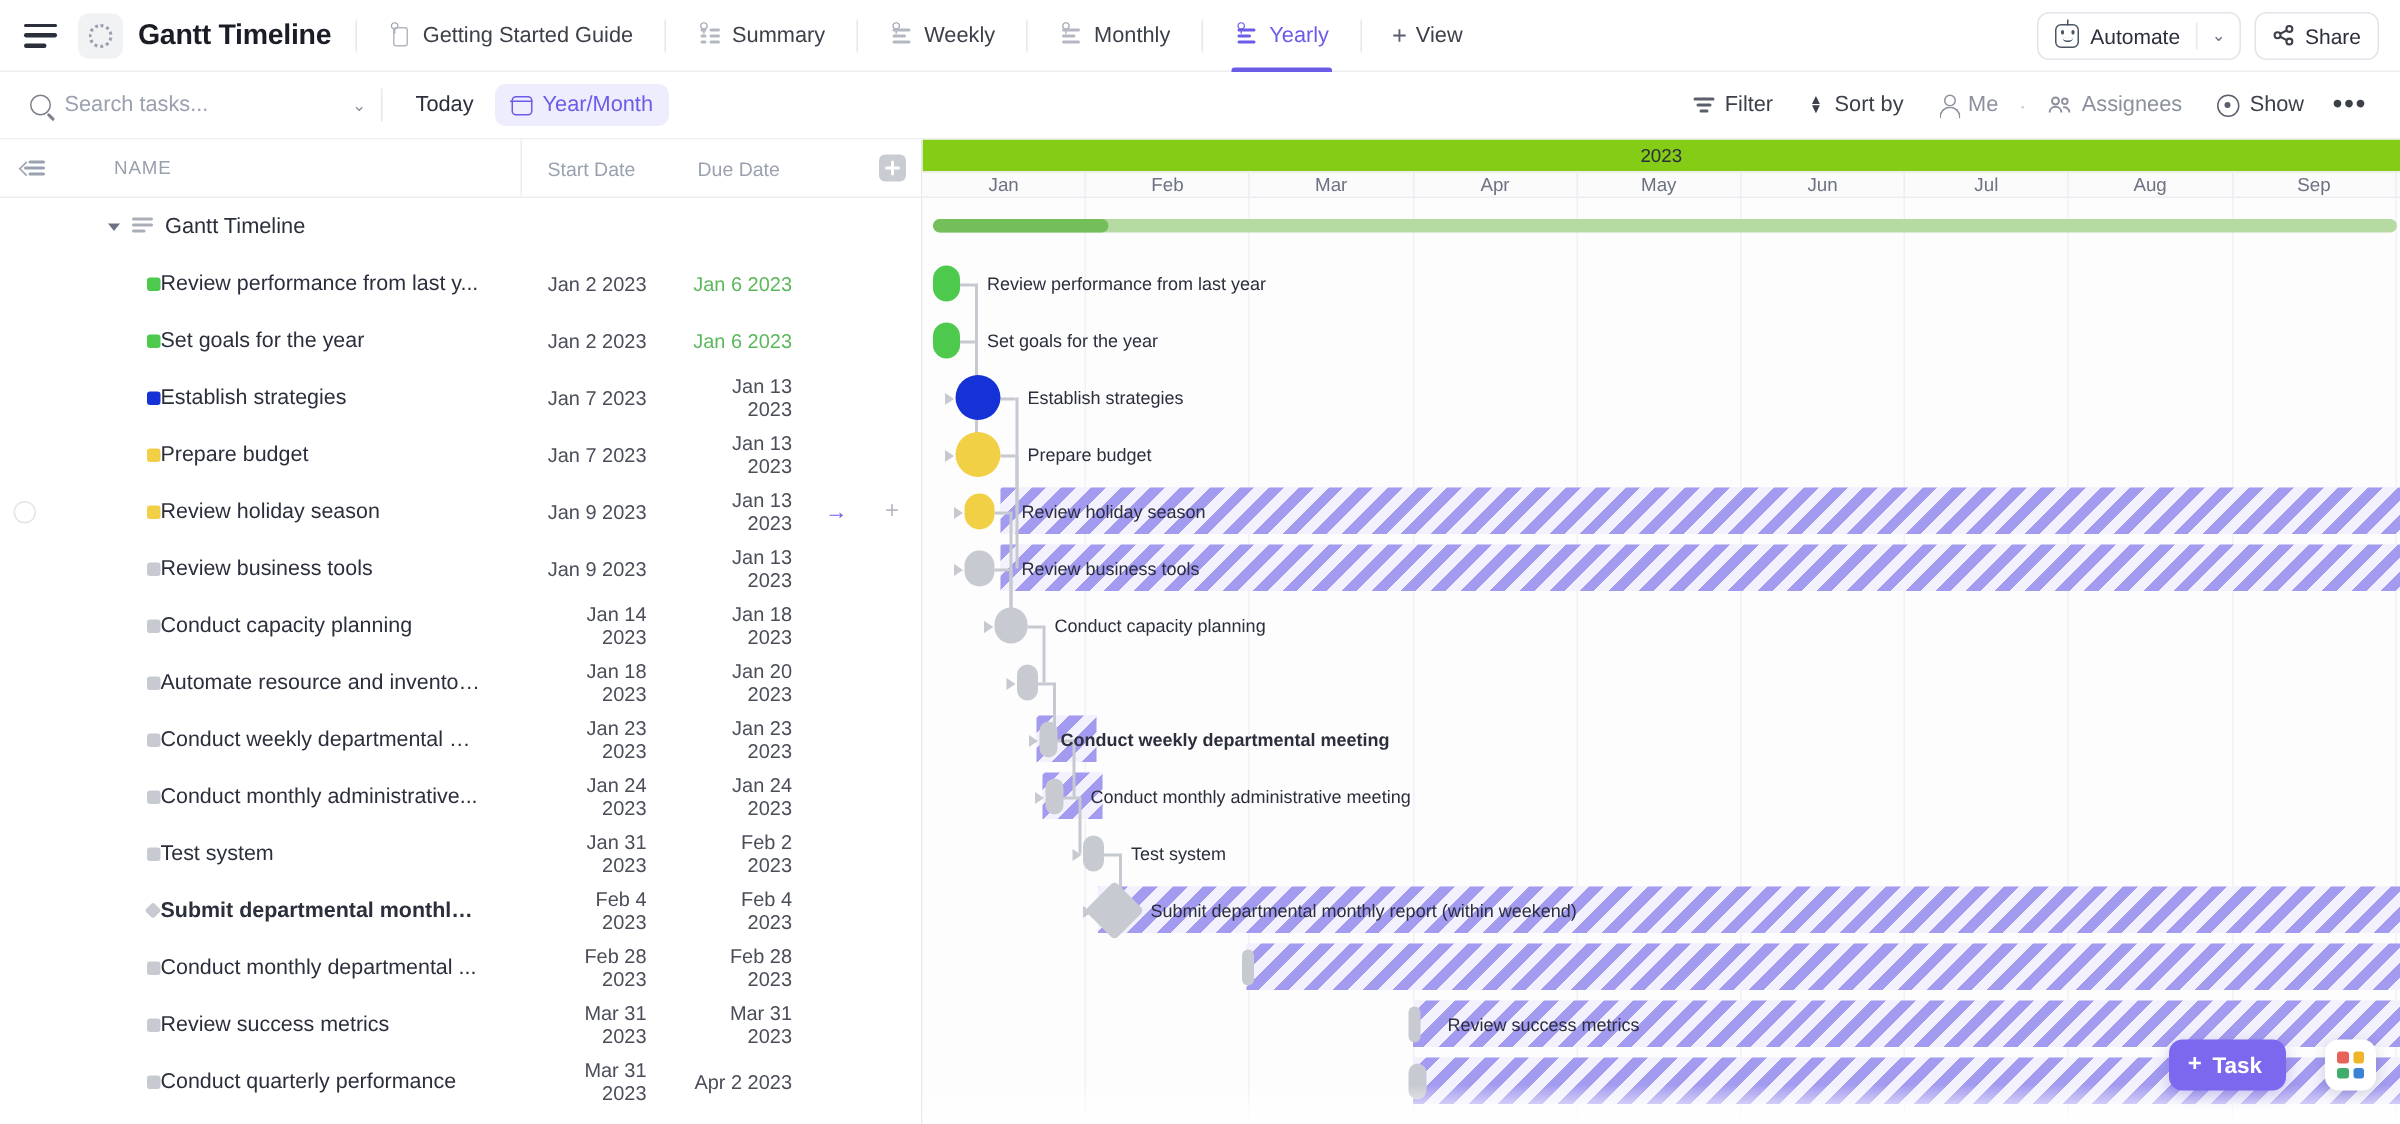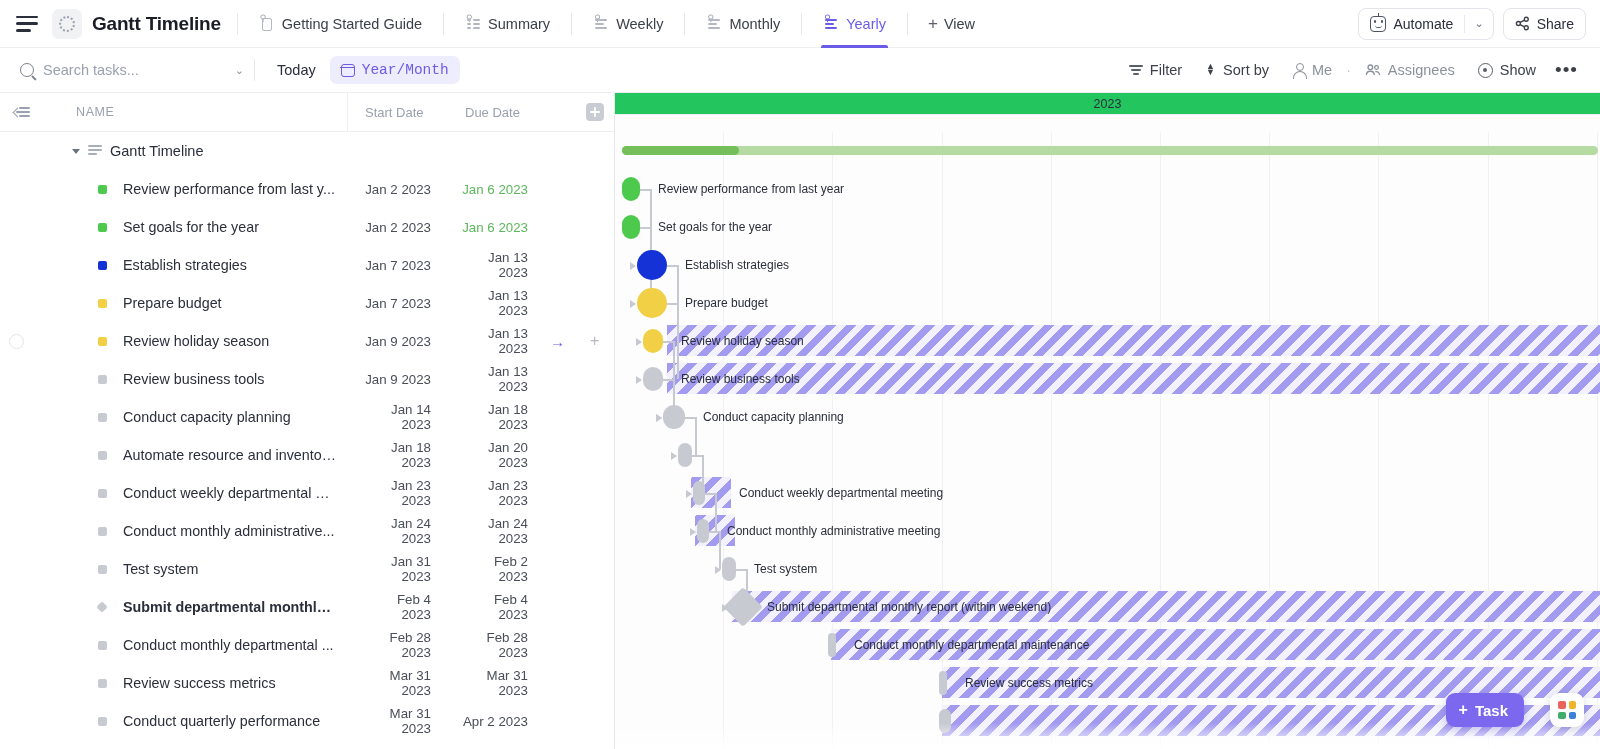"Year/Month" .yearmonth { font-family: Liberation Mono, monospace -> none }
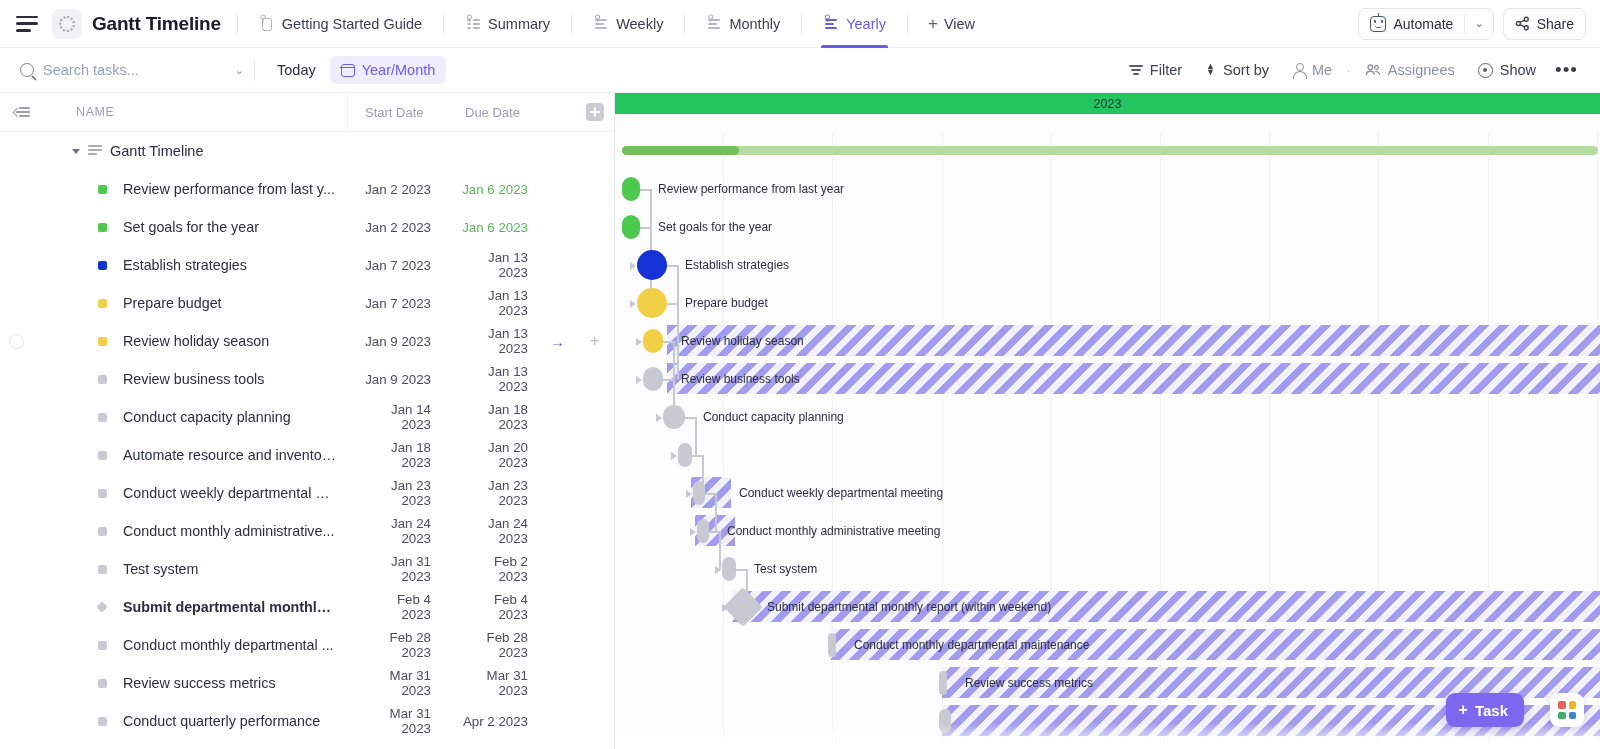"2023" .yearrow { background: #22c55e -> #84cc16 }
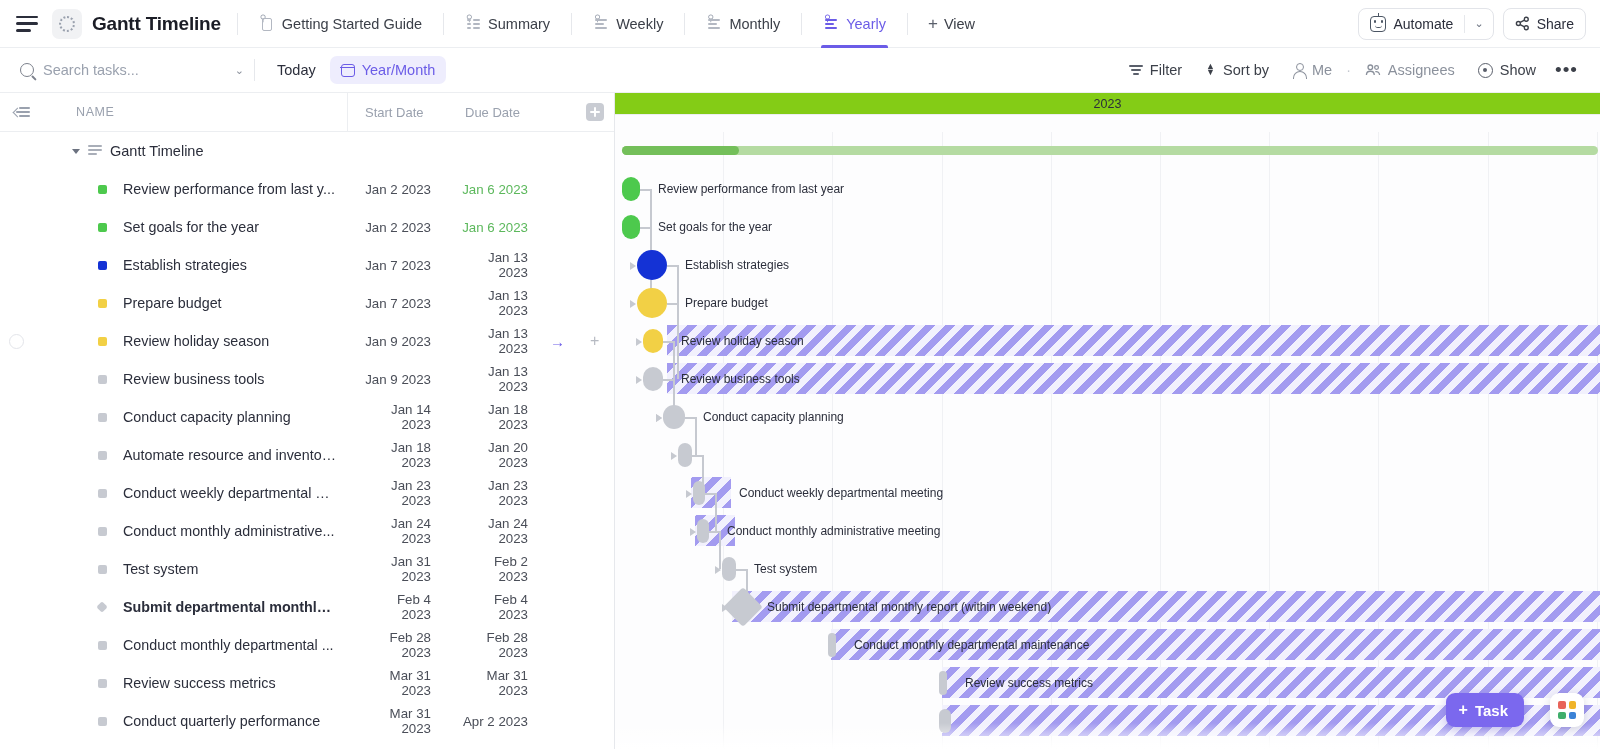"Jan" div.monthrow { html: none -> <div> <div>Jan</div> <div>Feb</div> <div>Mar</div> <div>Apr</div> <div>May</div> <div>Jun</div> <div>Jul</div> <div>Aug</div> <div>Sep</div> </div> }
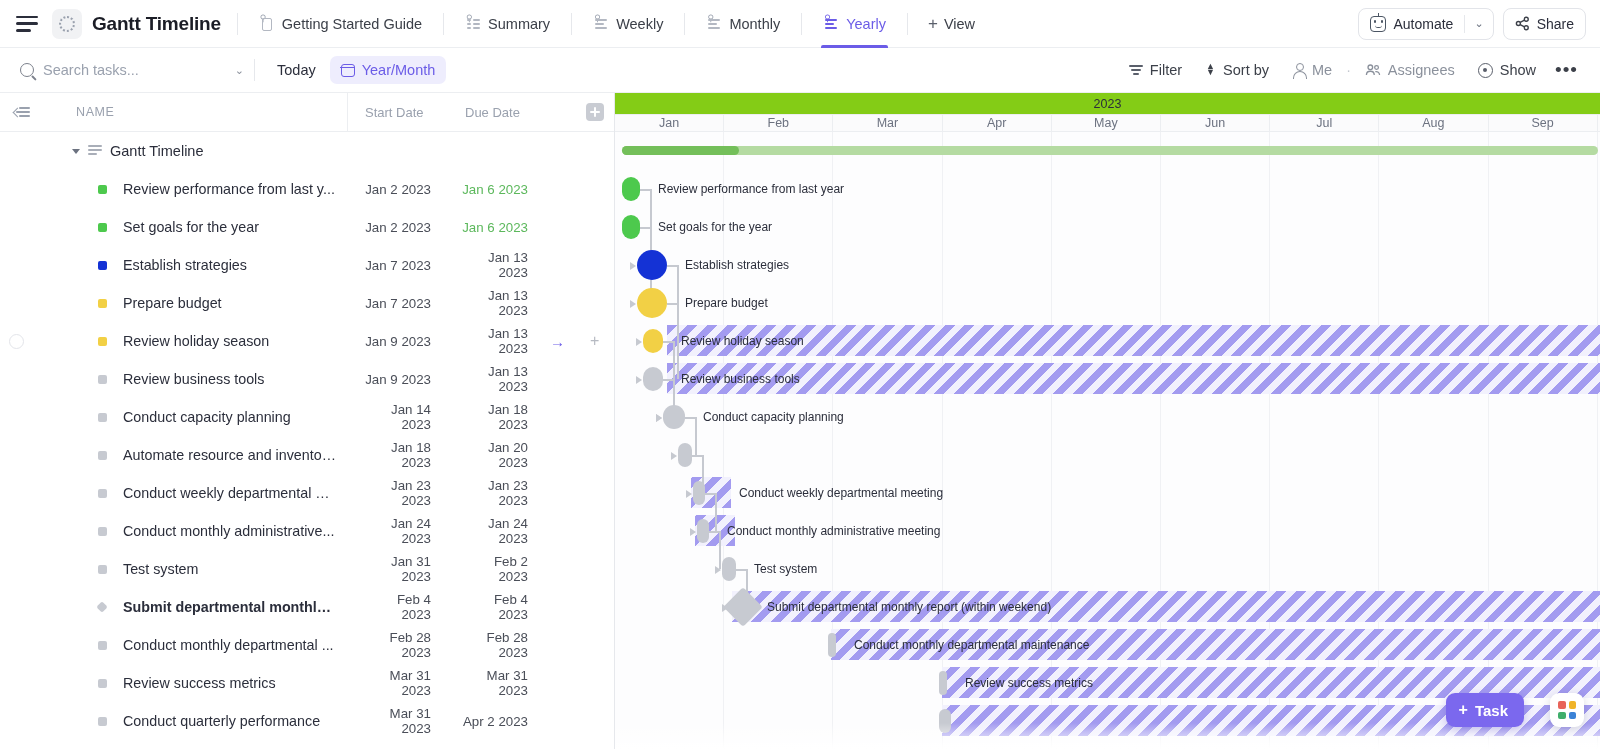"Review performance from last y..." .tname { left: 123px -> 107px }
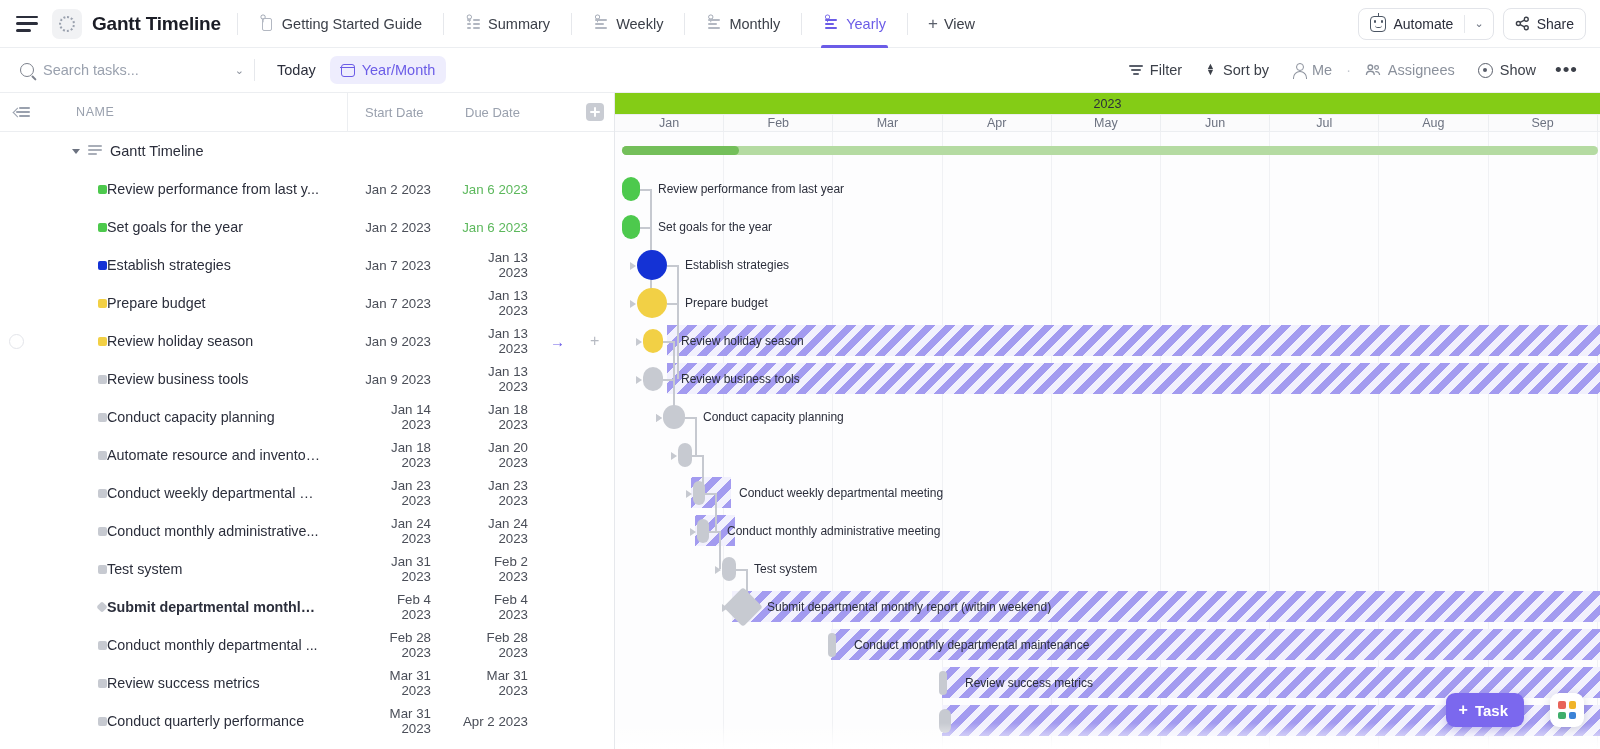"Conduct weekly departmental meeting" div.blabel { font-weight: none -> bold; left: 124px -> 92px }
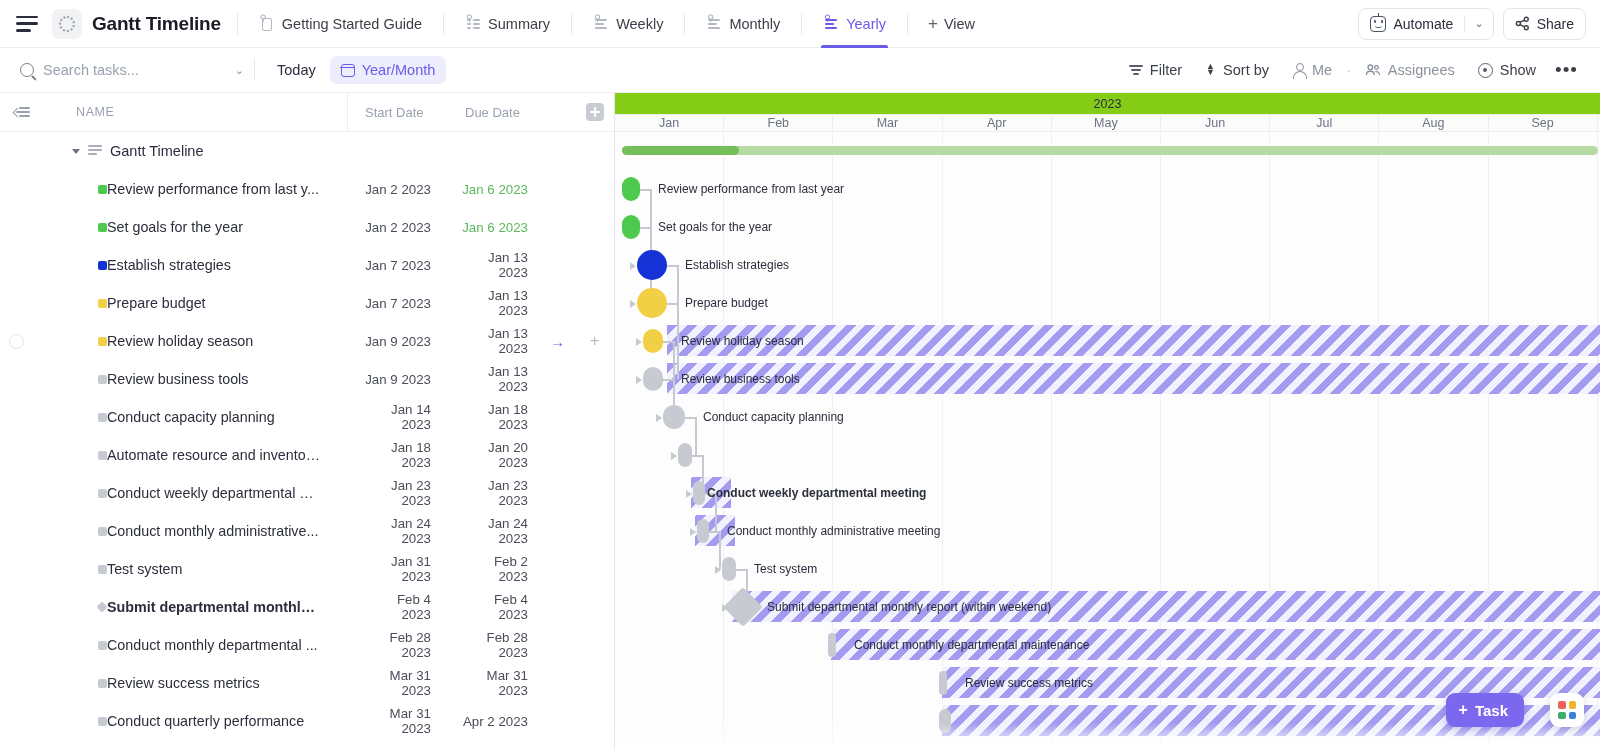"Conduct monthly departmental maintenance" div.blabel { html: <div>Conduct monthly departmental maintenance</div> -> none }
